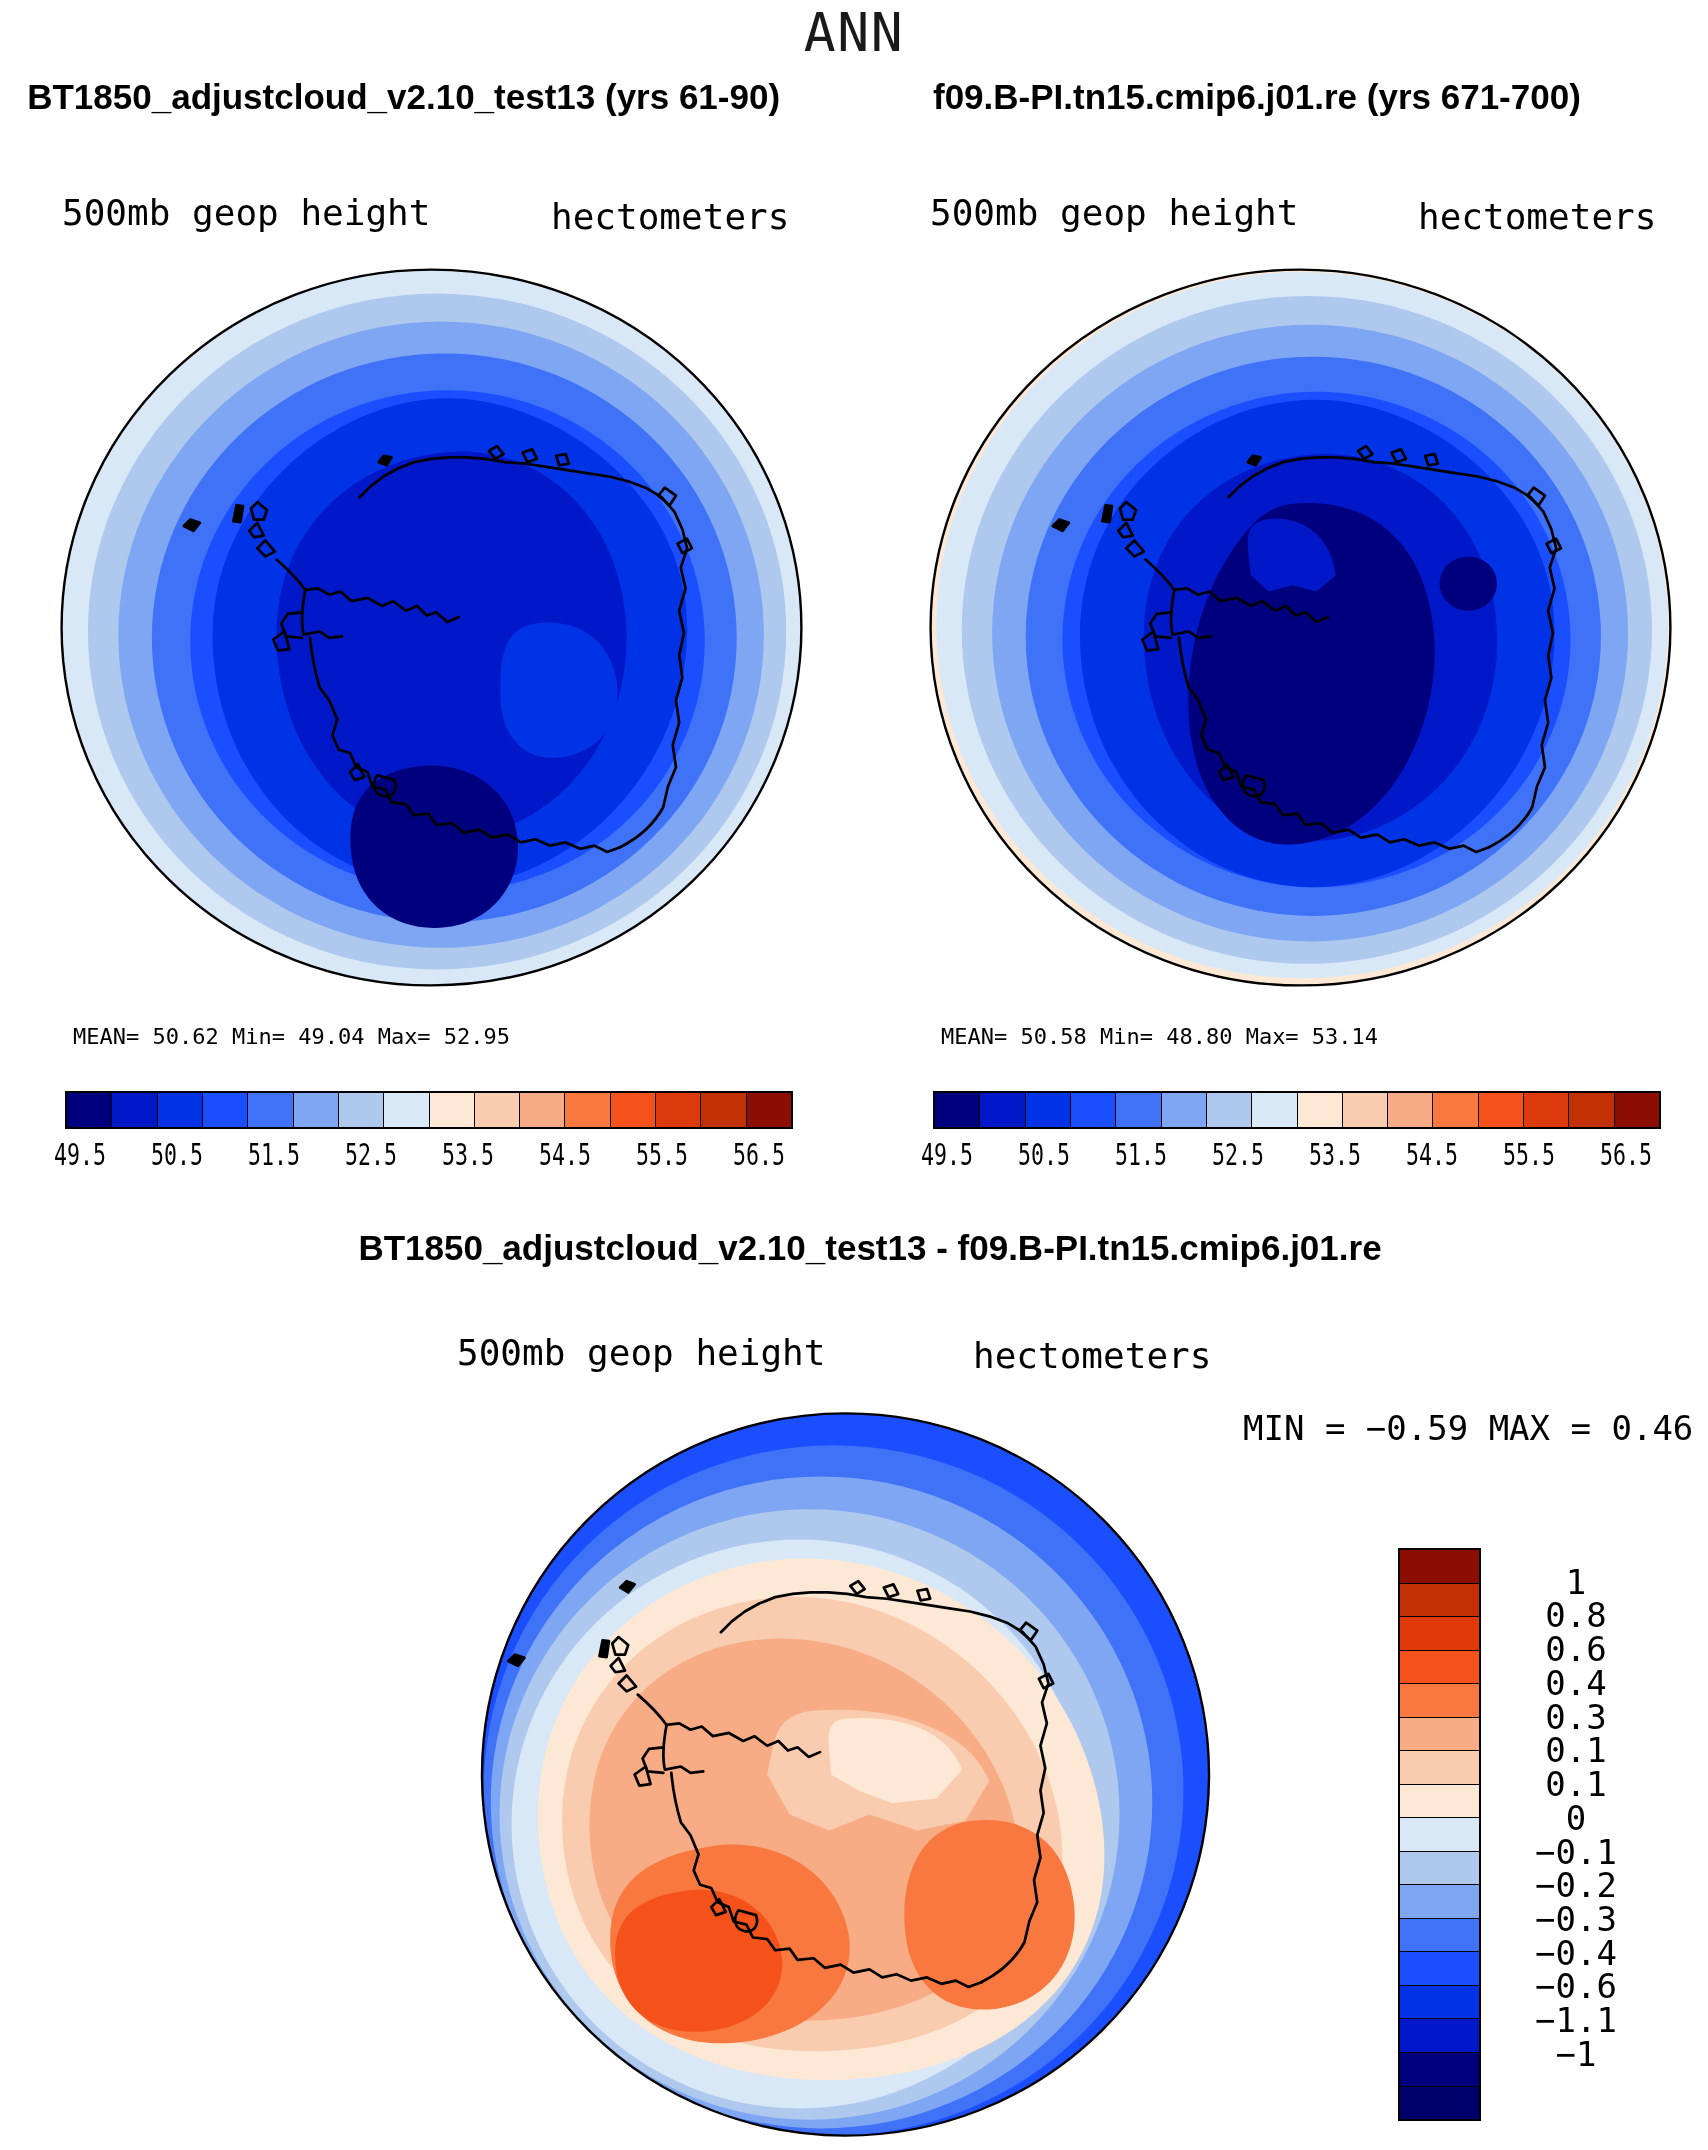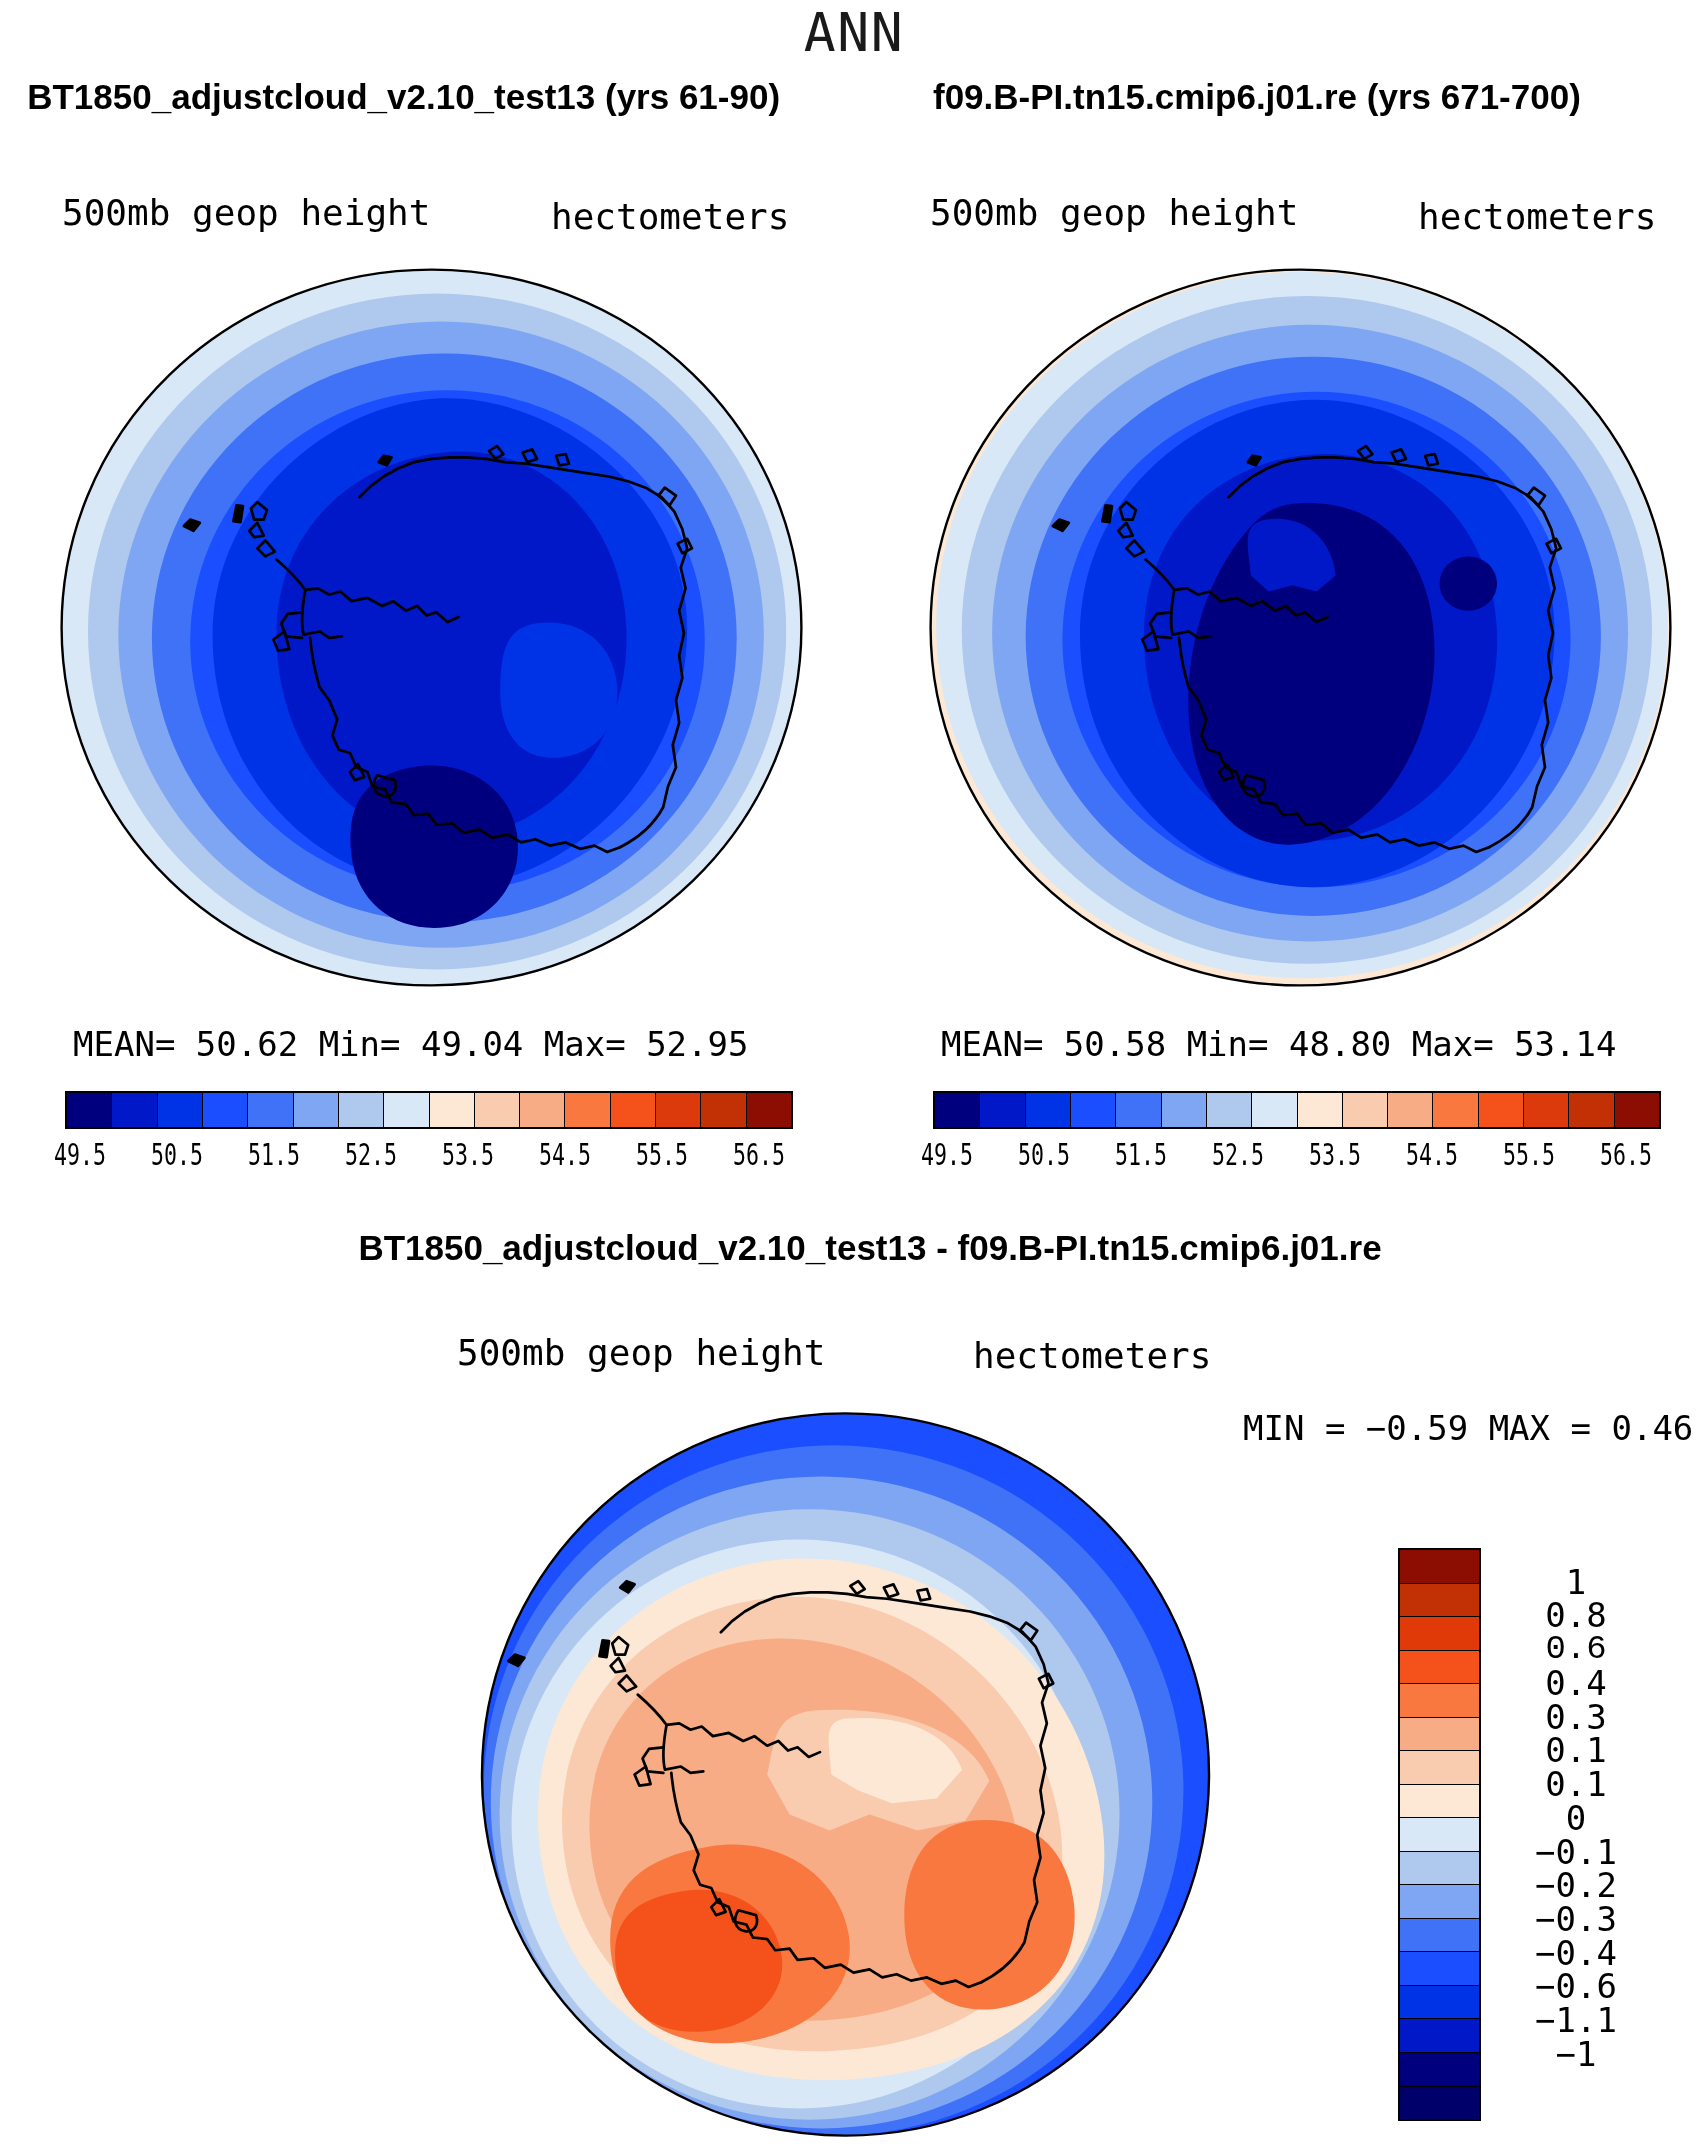"MEAN= 50.62 Min= 49.04 Max=" .stat { font-size: 34px -> 22px }
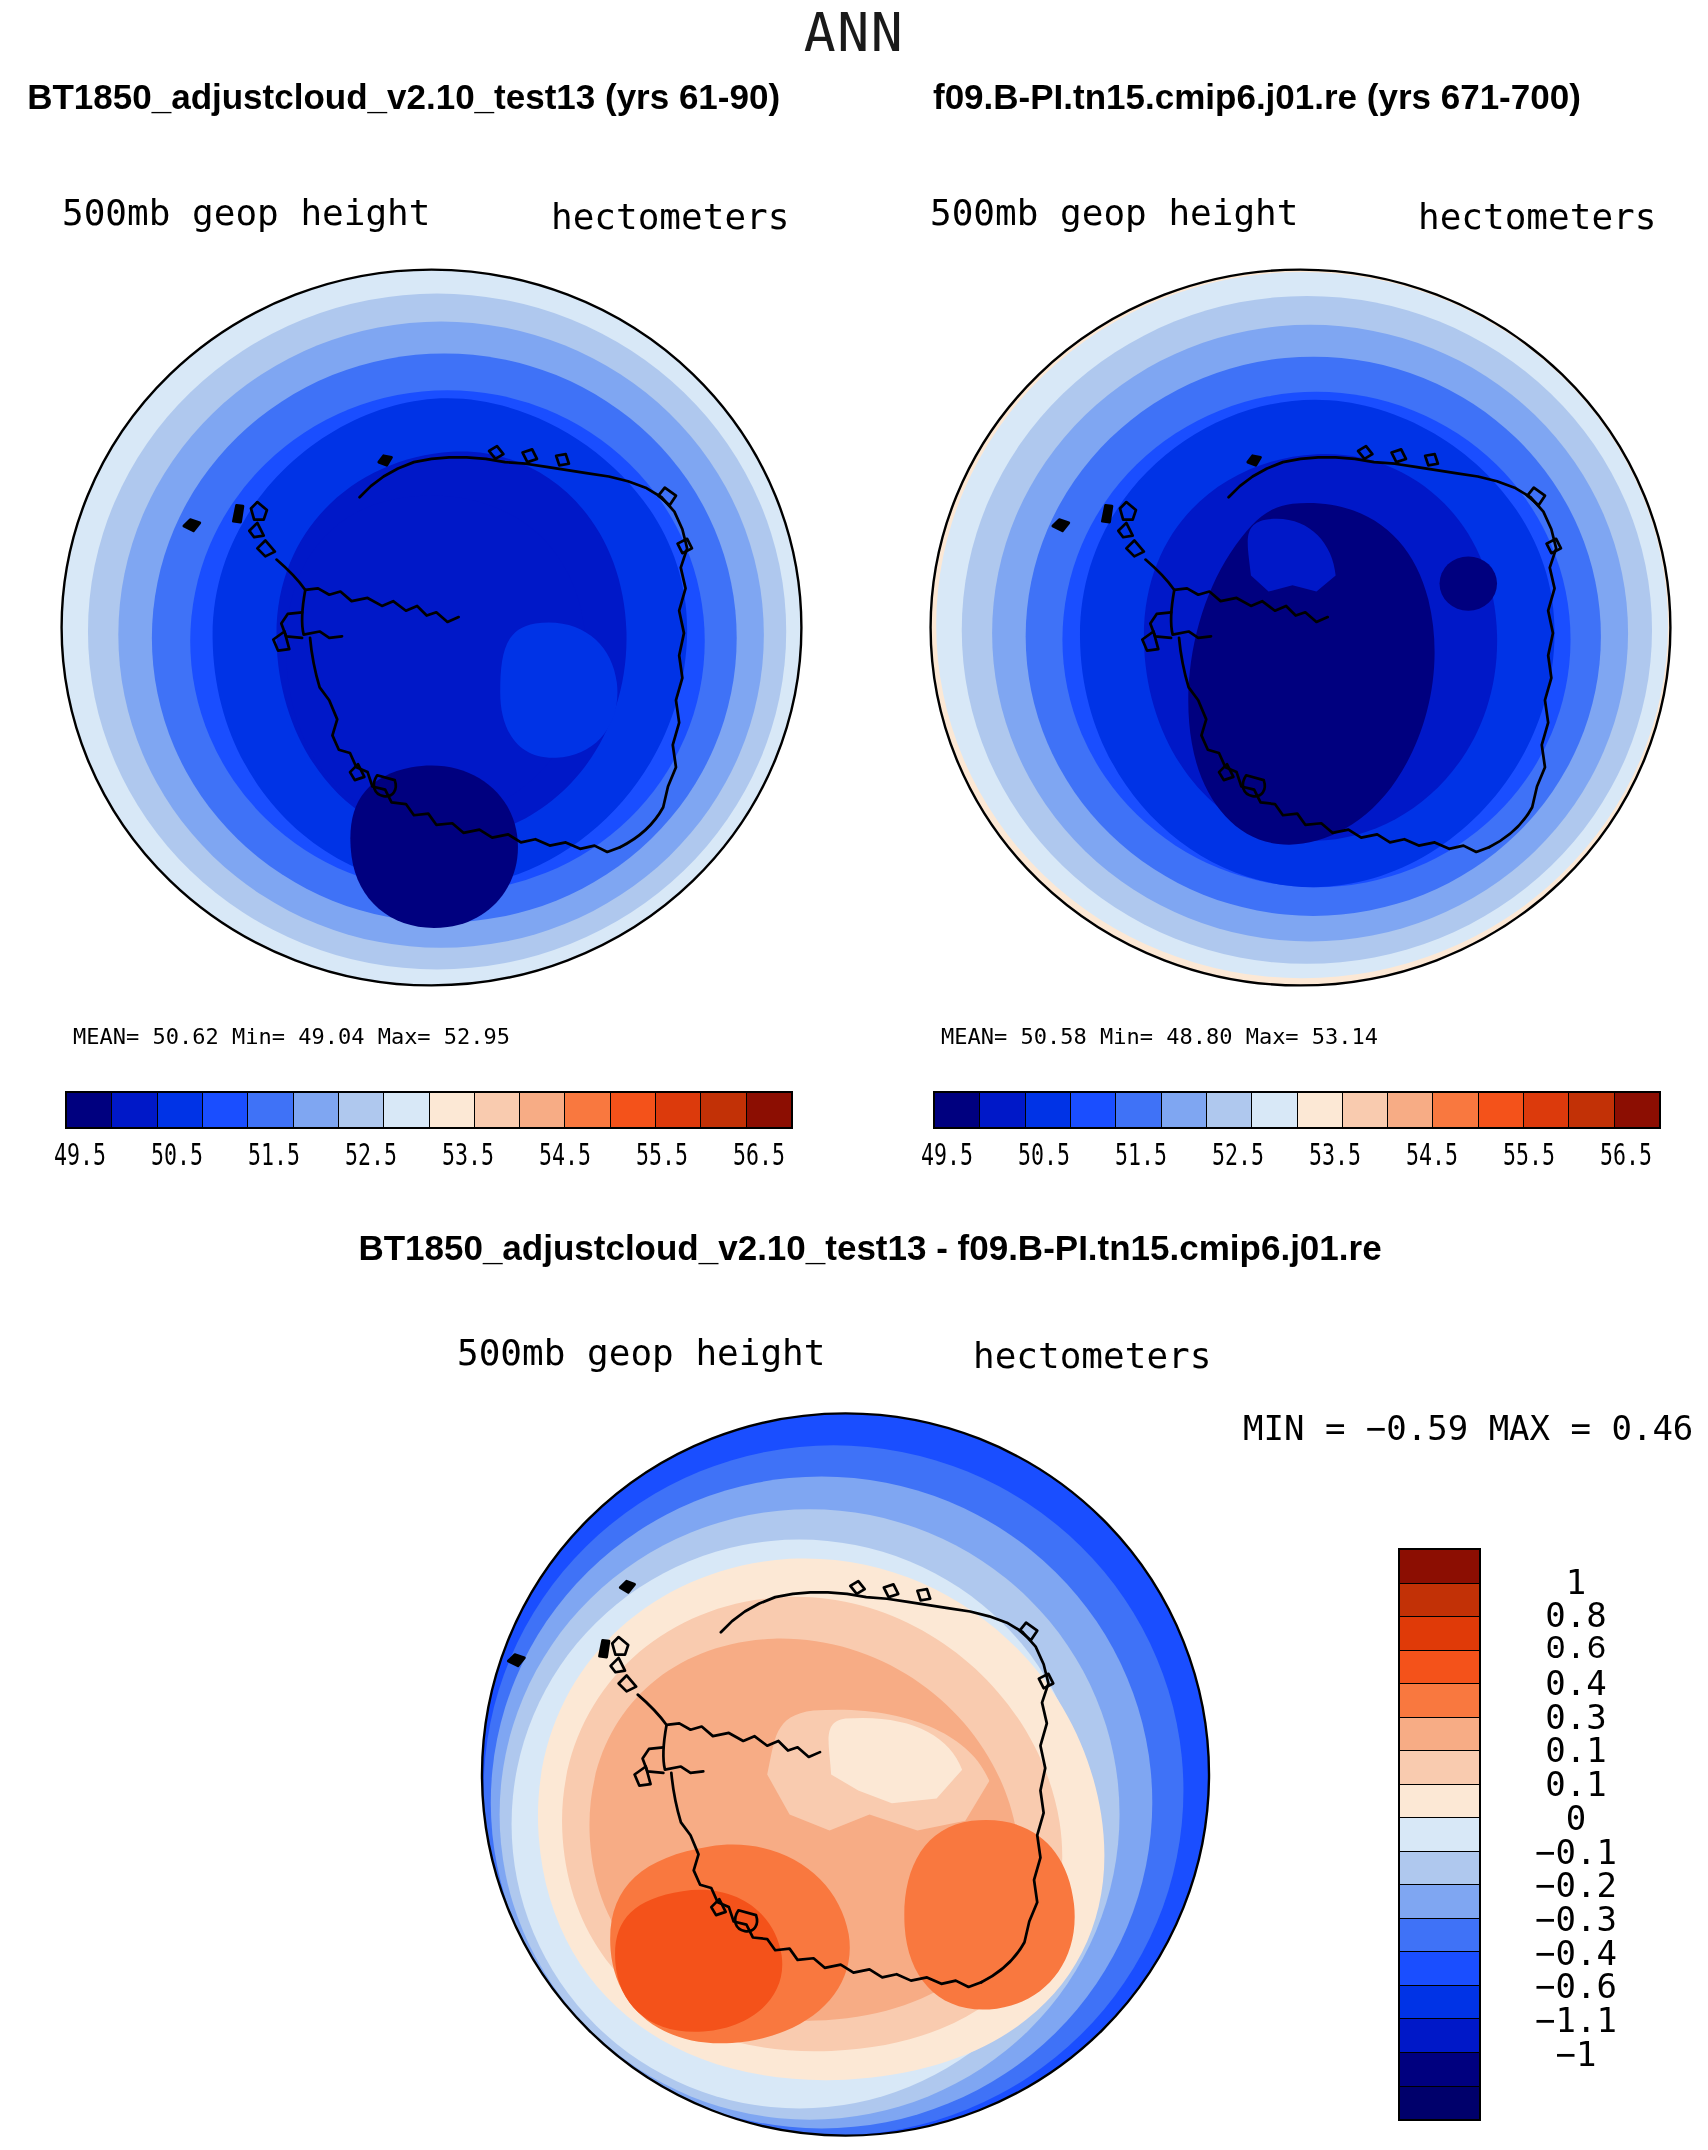"0.6" span.cond { font-family: Liberation Mono, monospace -> none }
